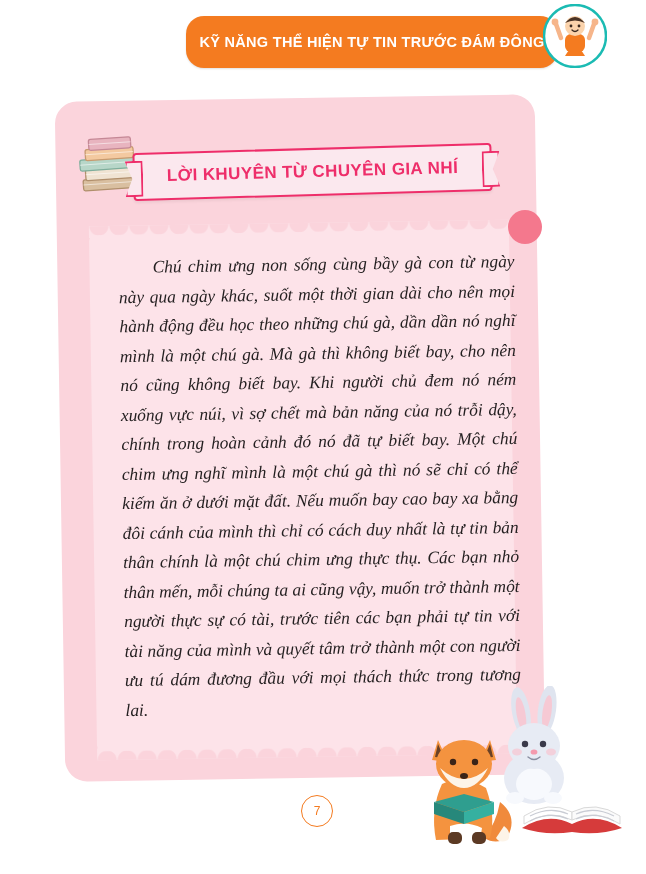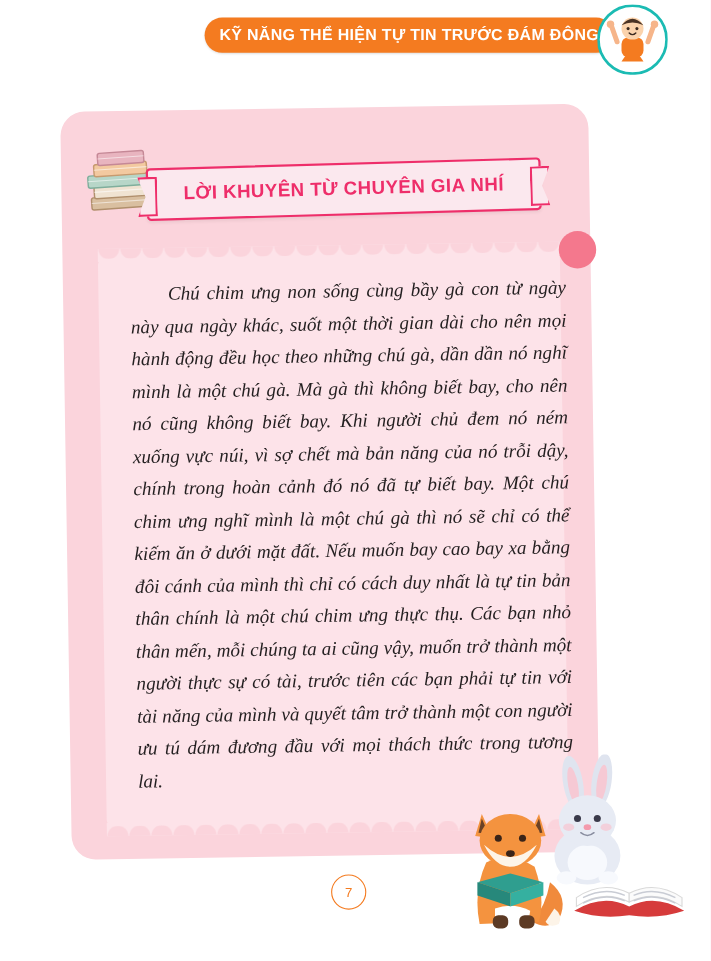"KỸ NĂNG THỂ HIỆN TỰ" .header-banner { height: 32px -> 52px }
